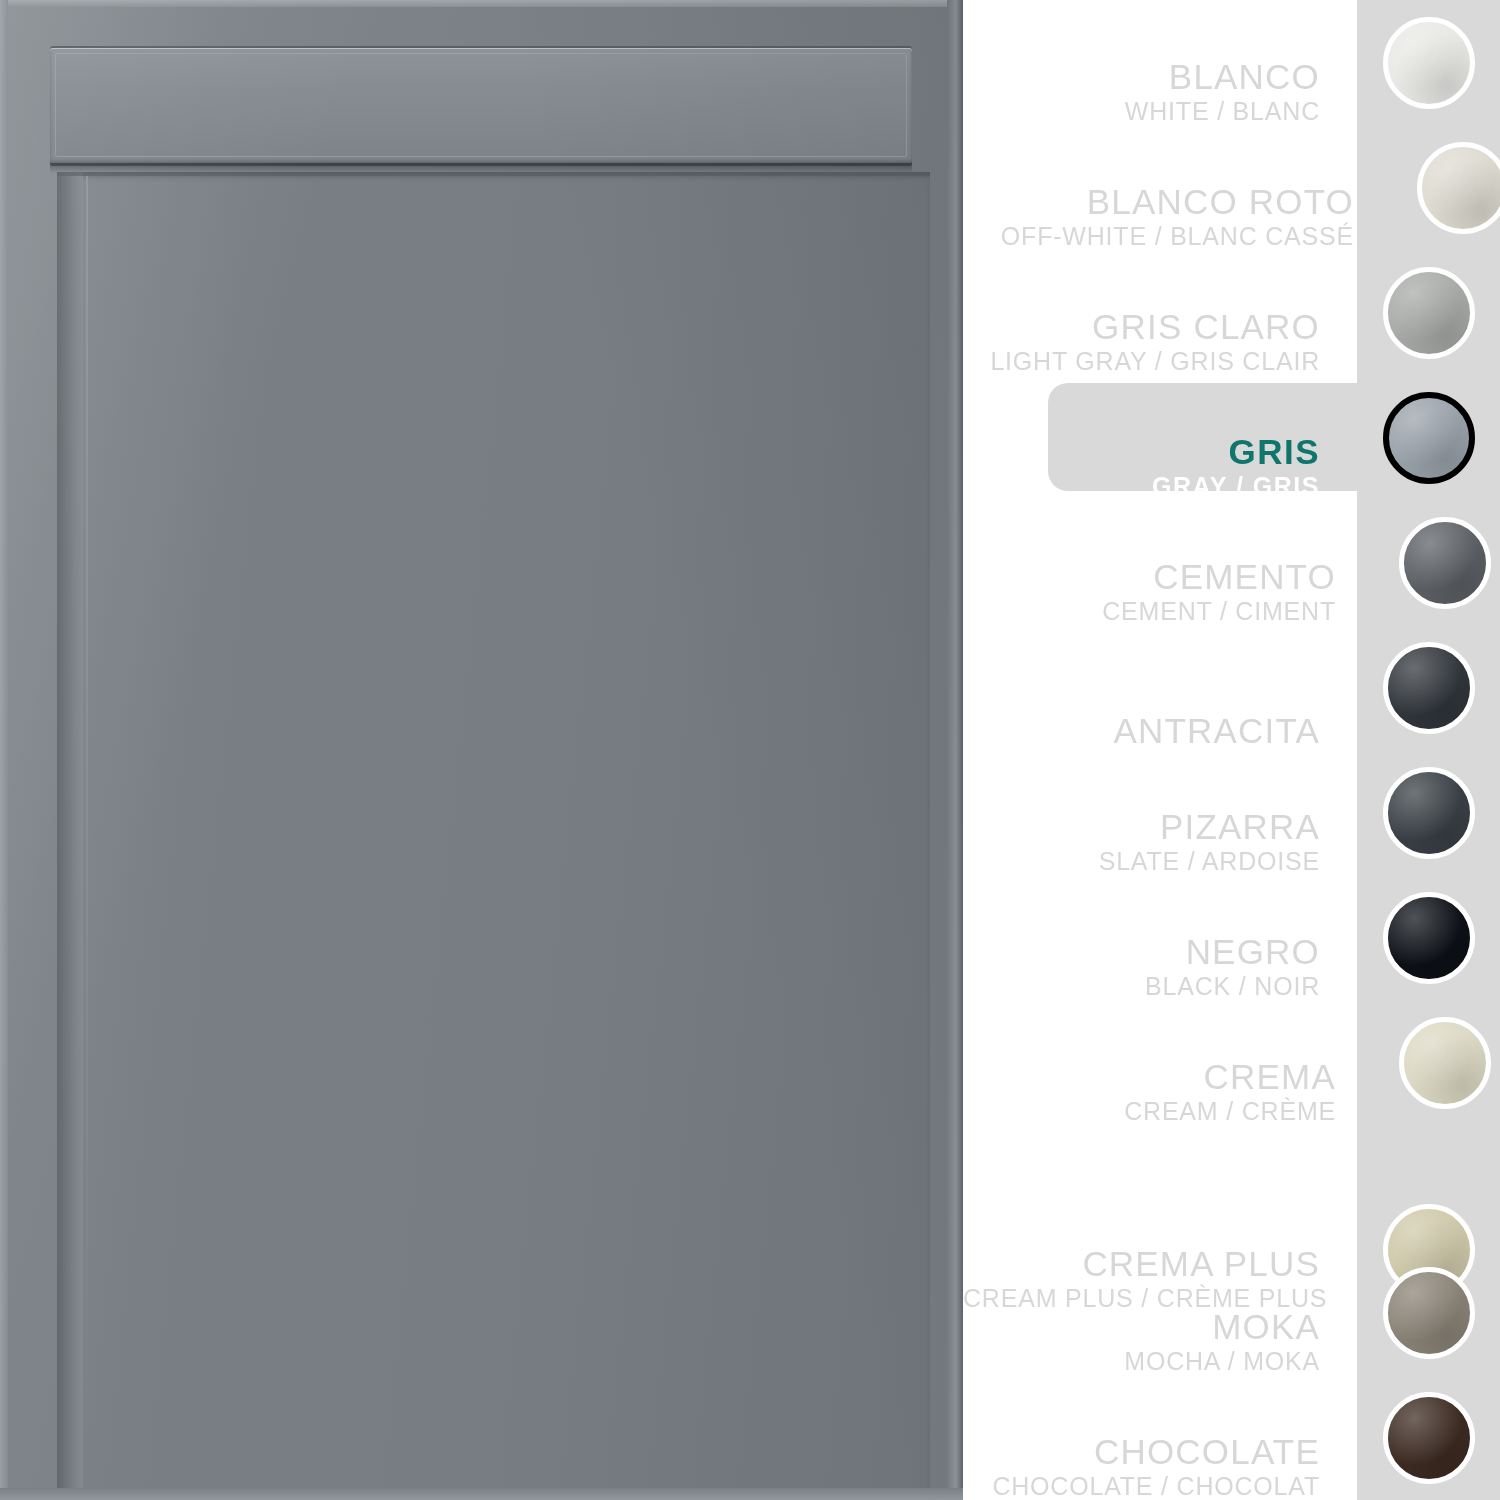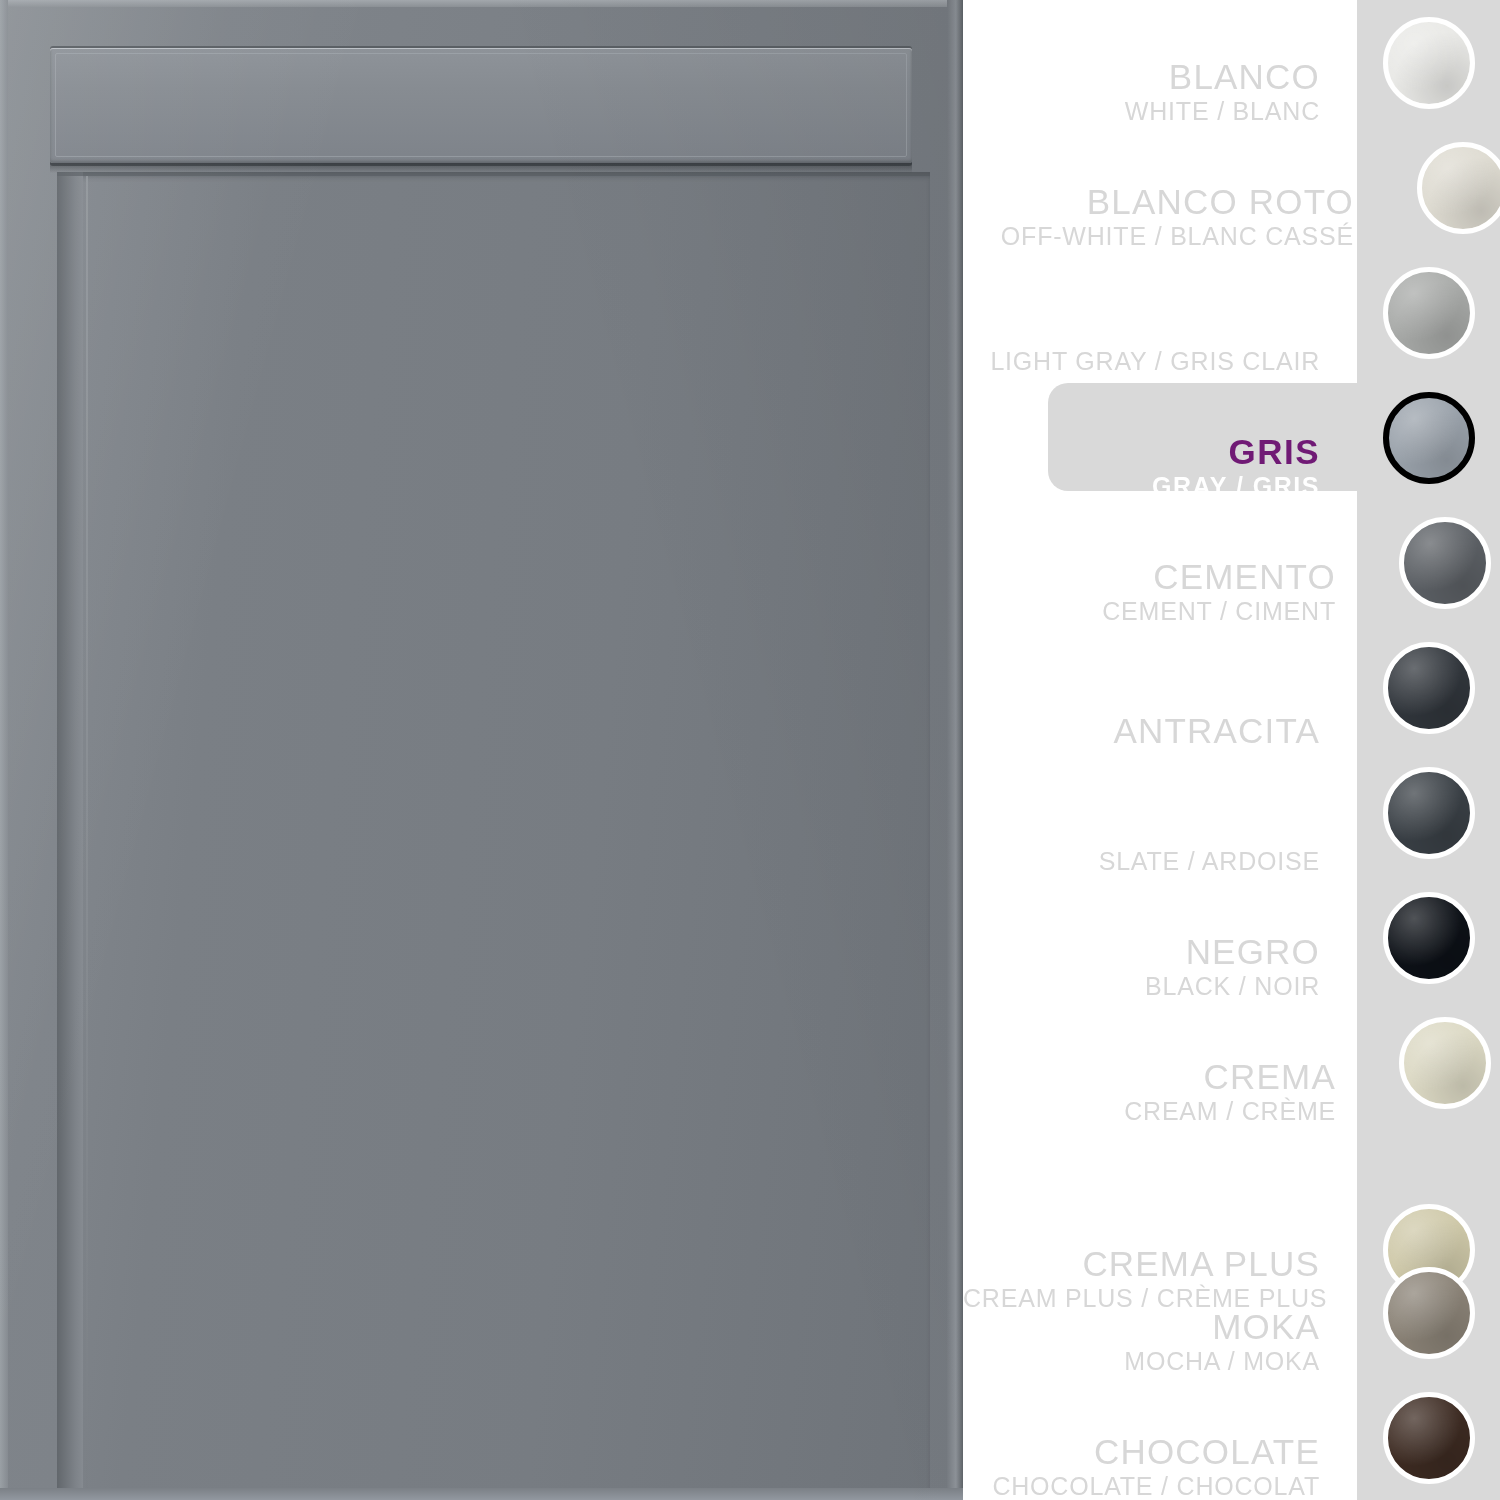"GRIS CLARO" div.name { html: none -> <div>GRIS CLARO</div> }
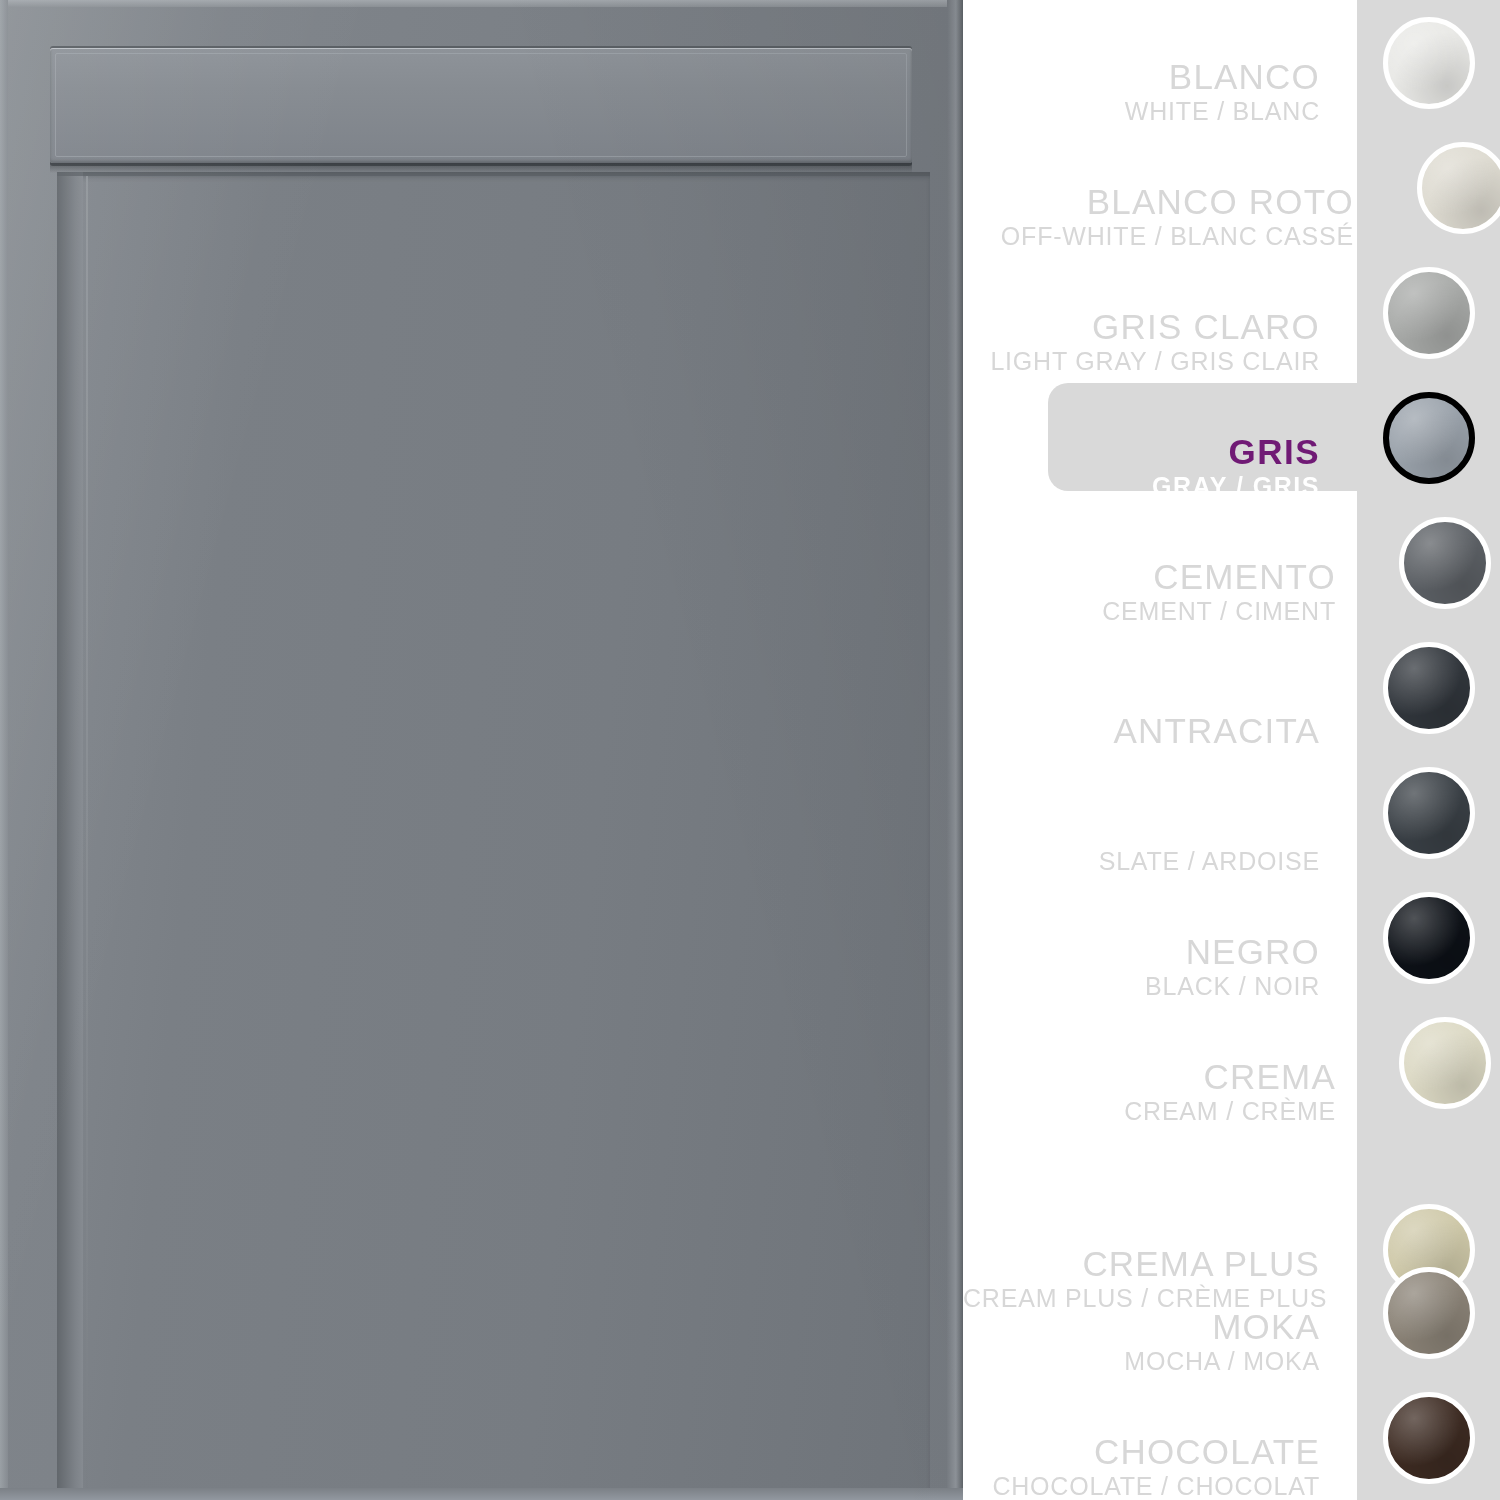"GRIS" .row.selected .name { color: #701a75 -> #0f766e }
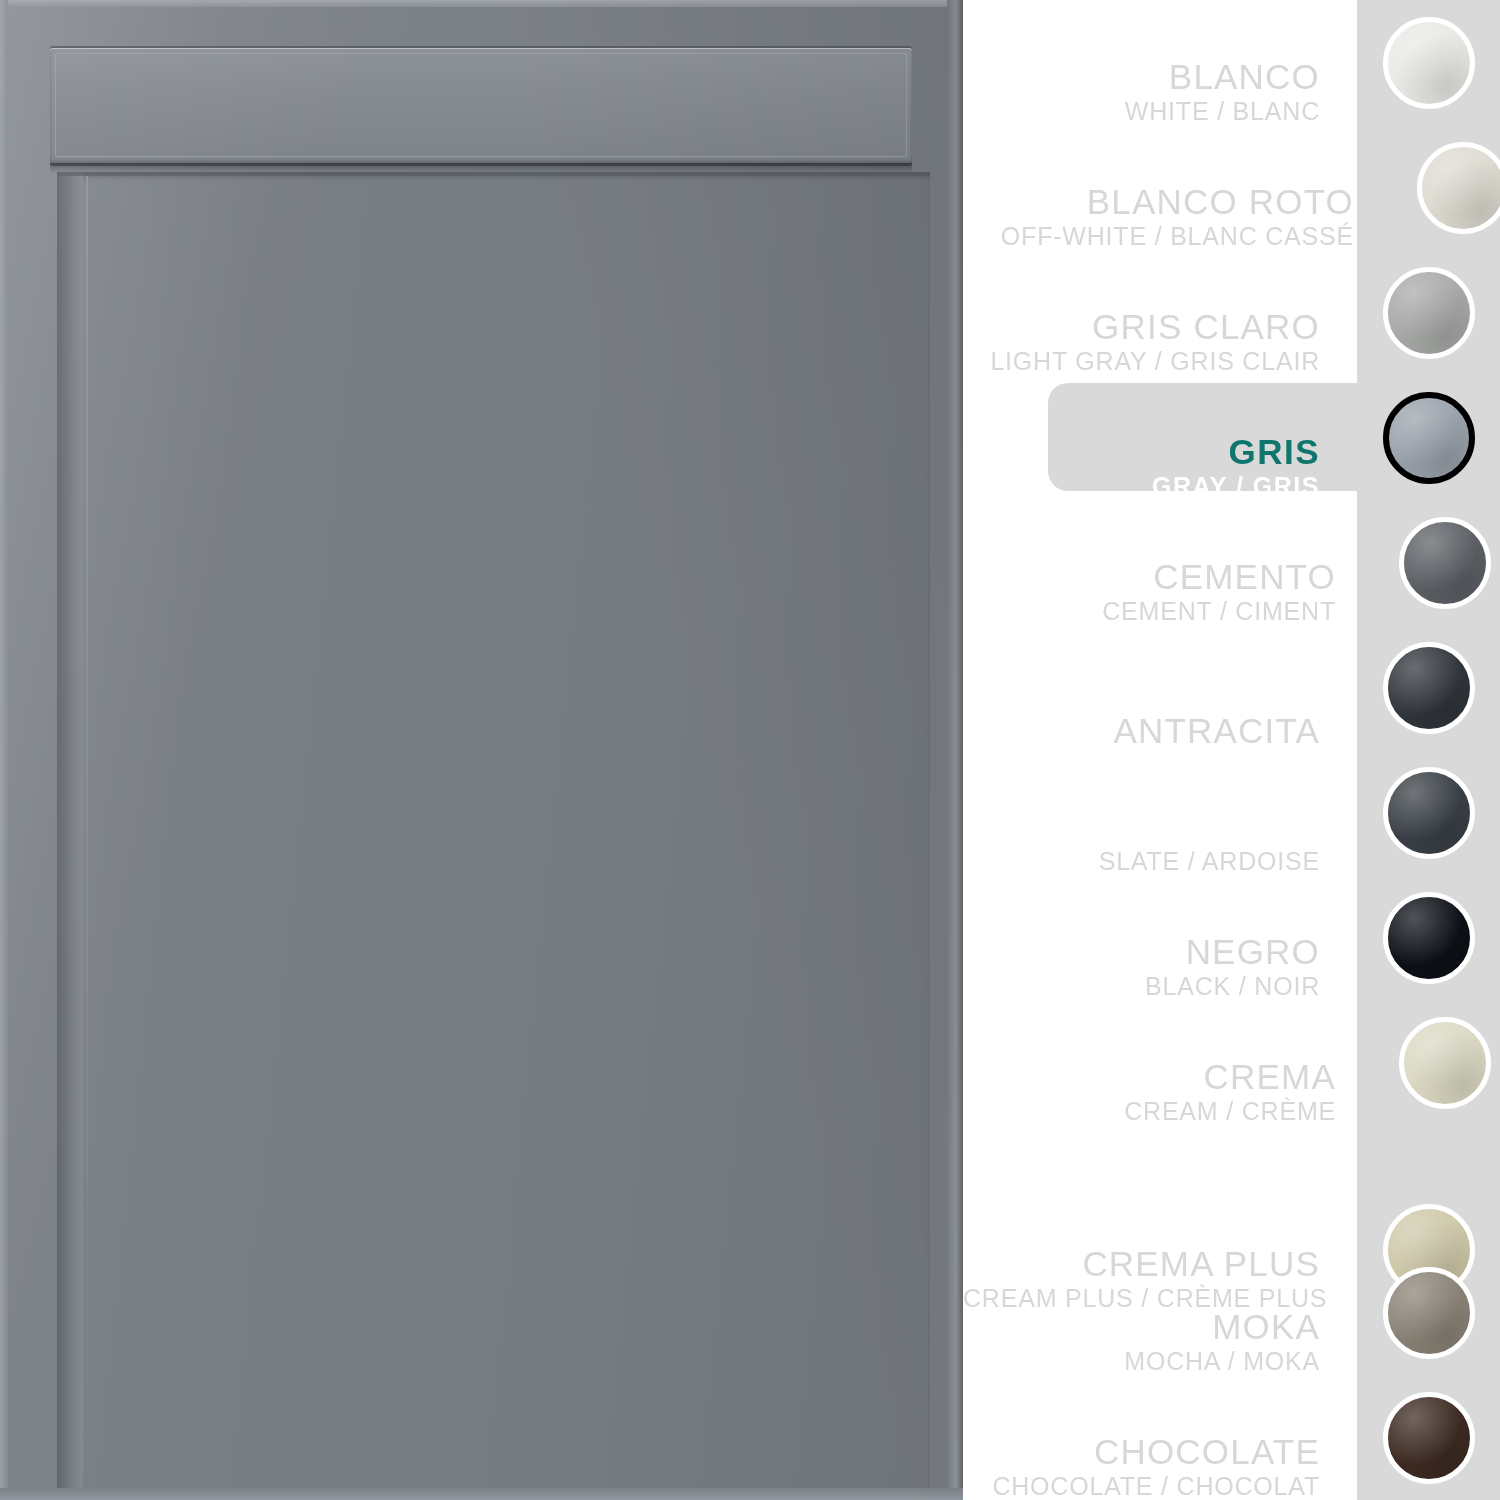"PIZARRA" div.name { html: none -> <div>PIZARRA</div> }
